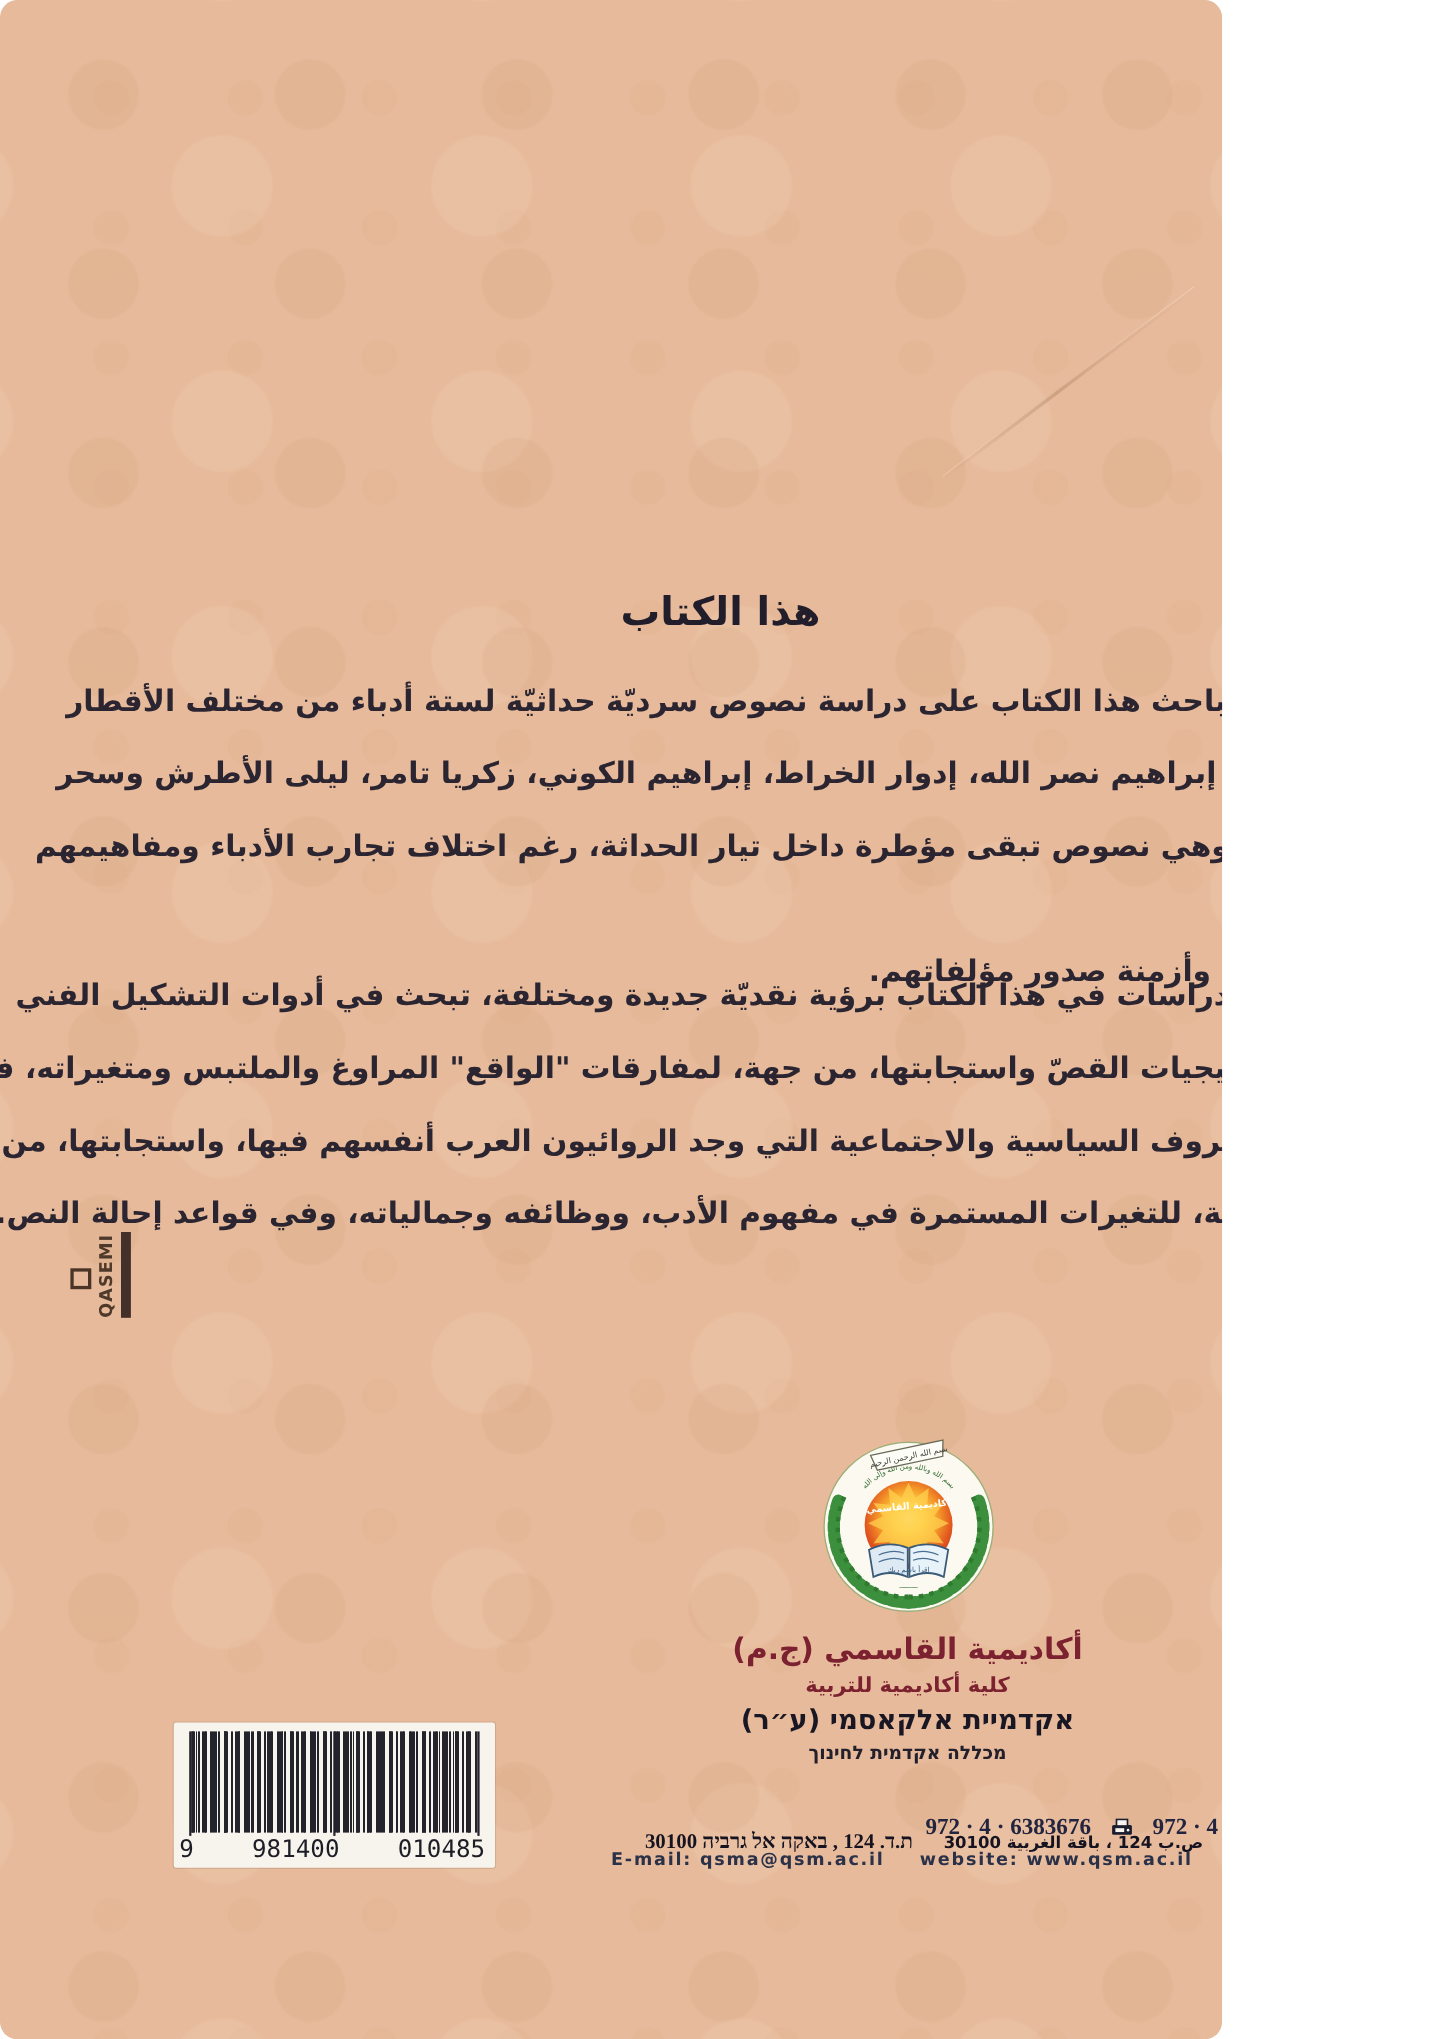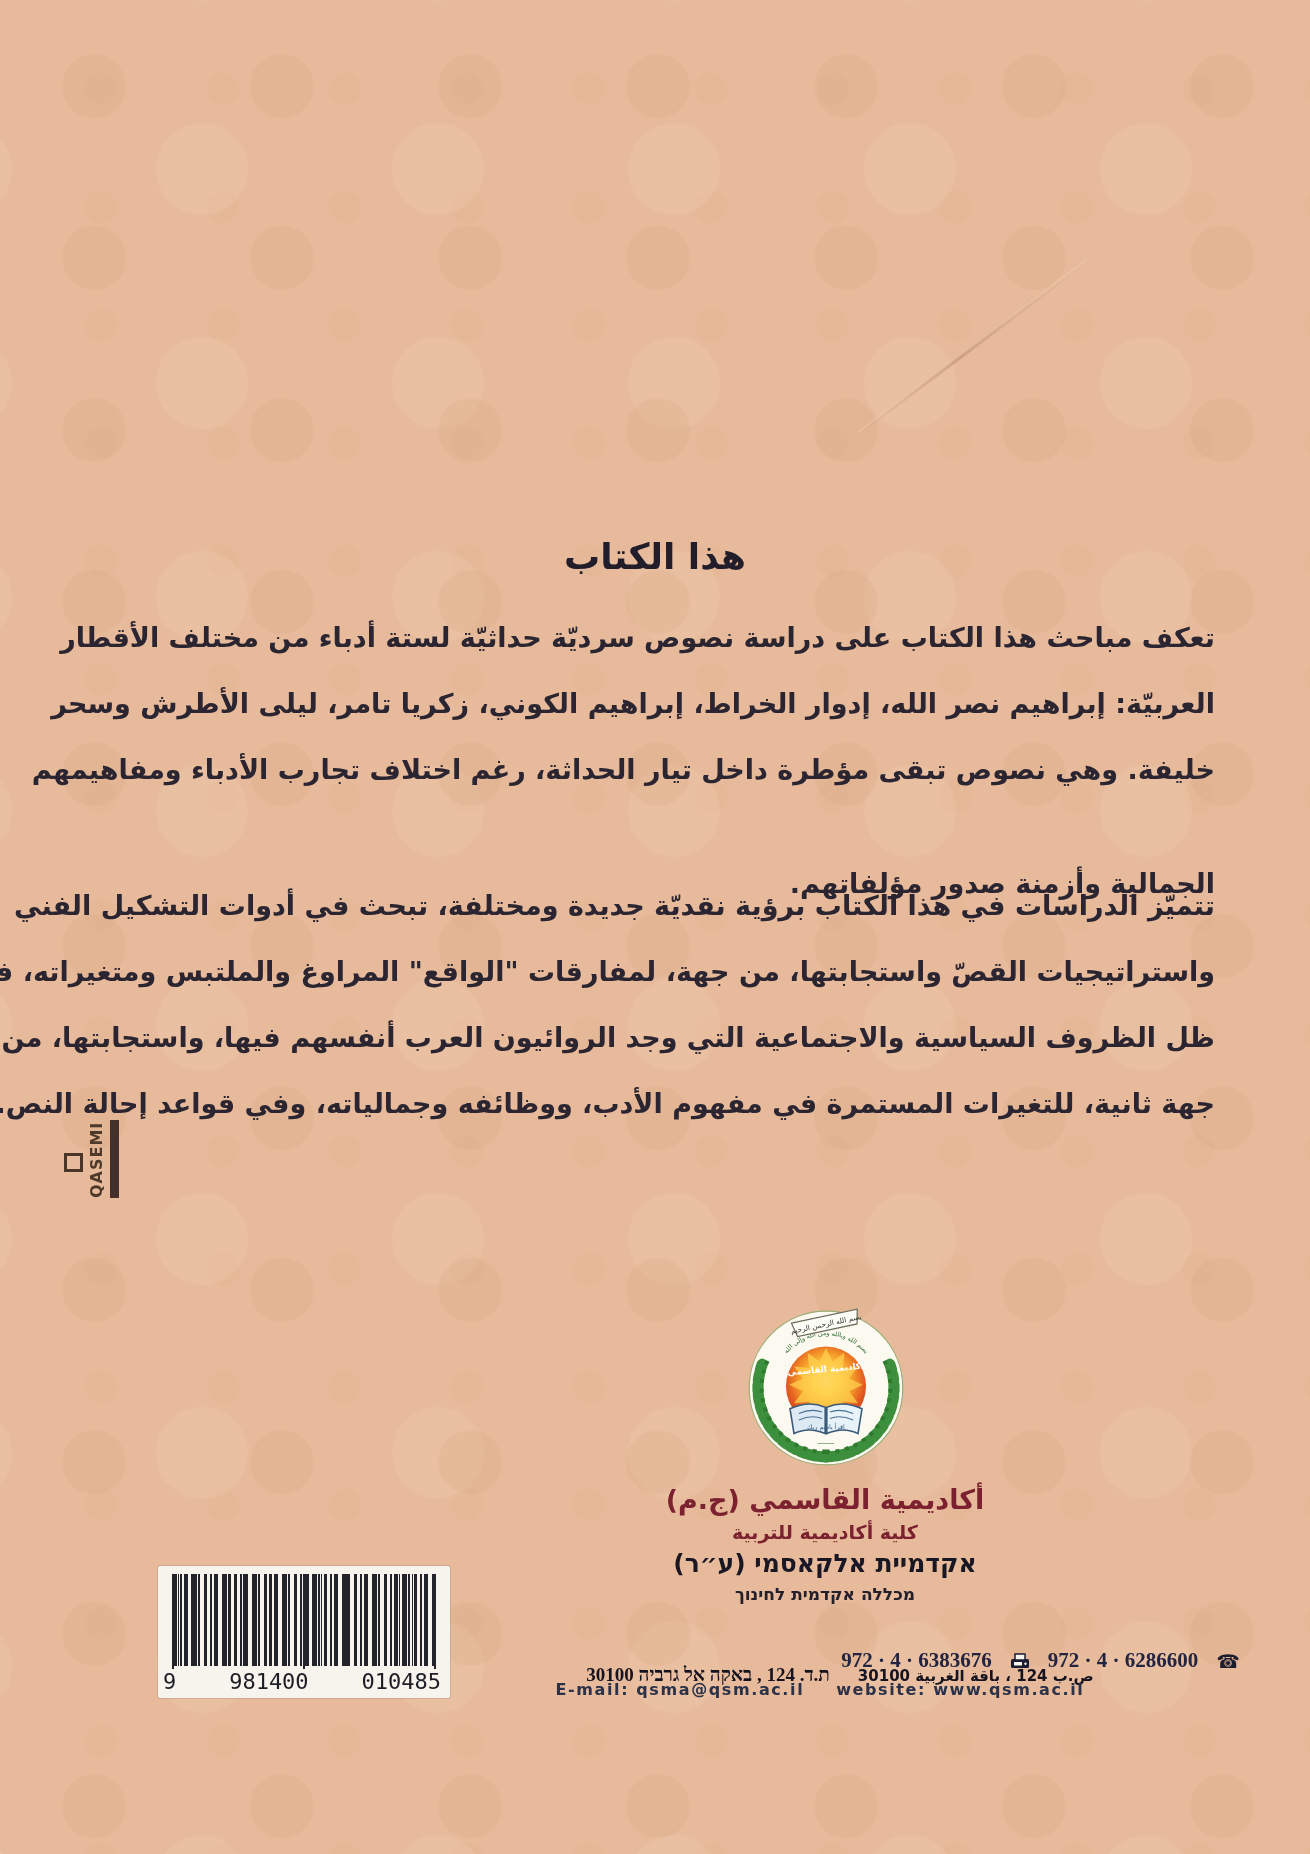"هذا الكتاب" .cover { border-radius: none -> 16px; width: 1310px -> 1111px }
